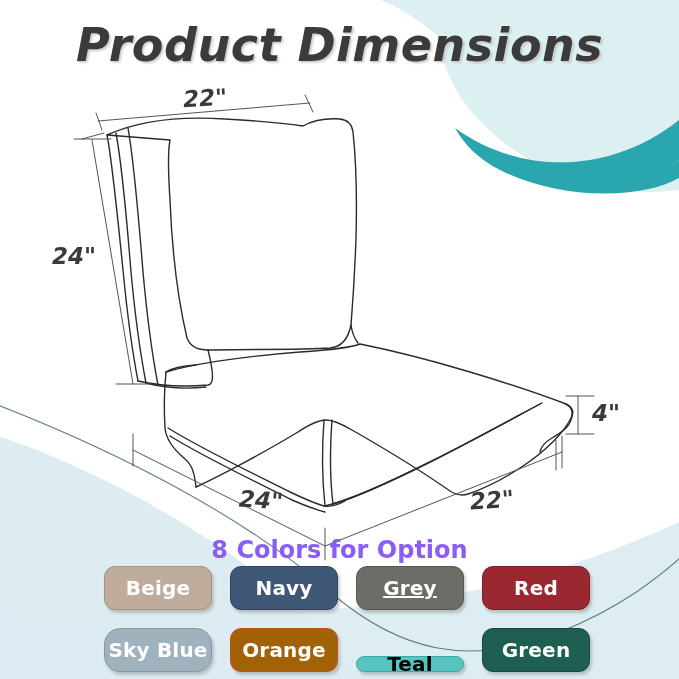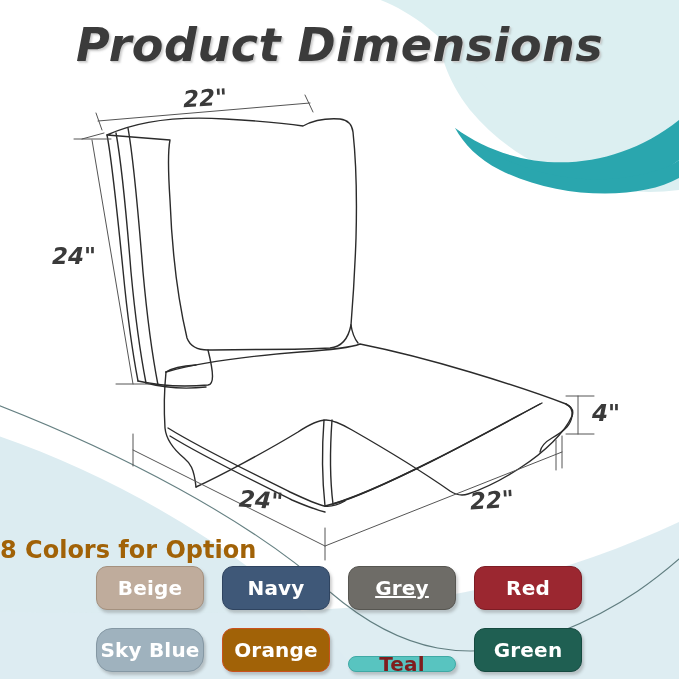"8 Colors for Option" .colors-heading { color: #a16207 -> #8b5cf6; text-align: none -> center }
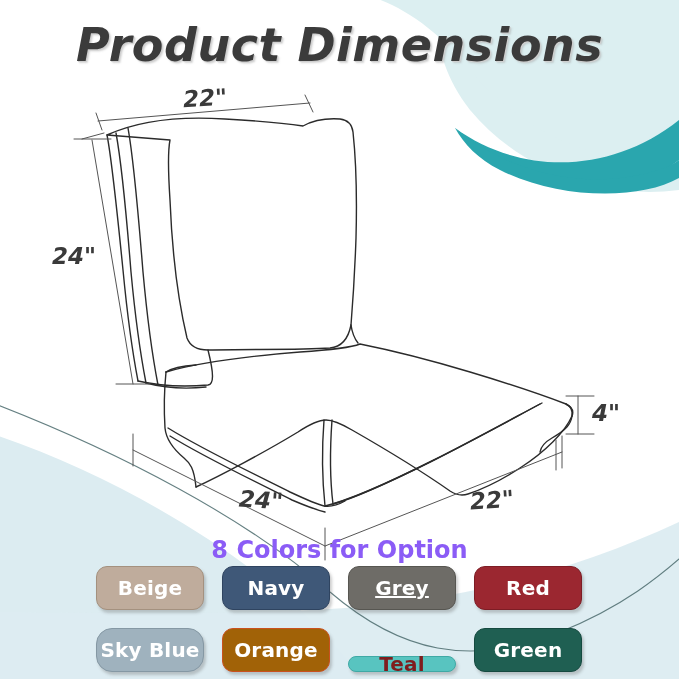"Beige" .swatch-grid { left: 96px -> 104px }
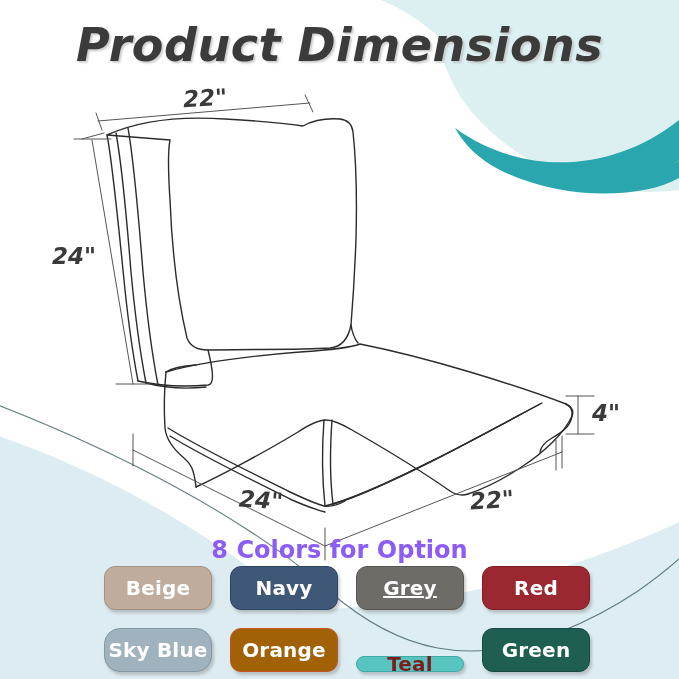"Teal" div.swatch { color: #7f1d1d -> #000000 }
